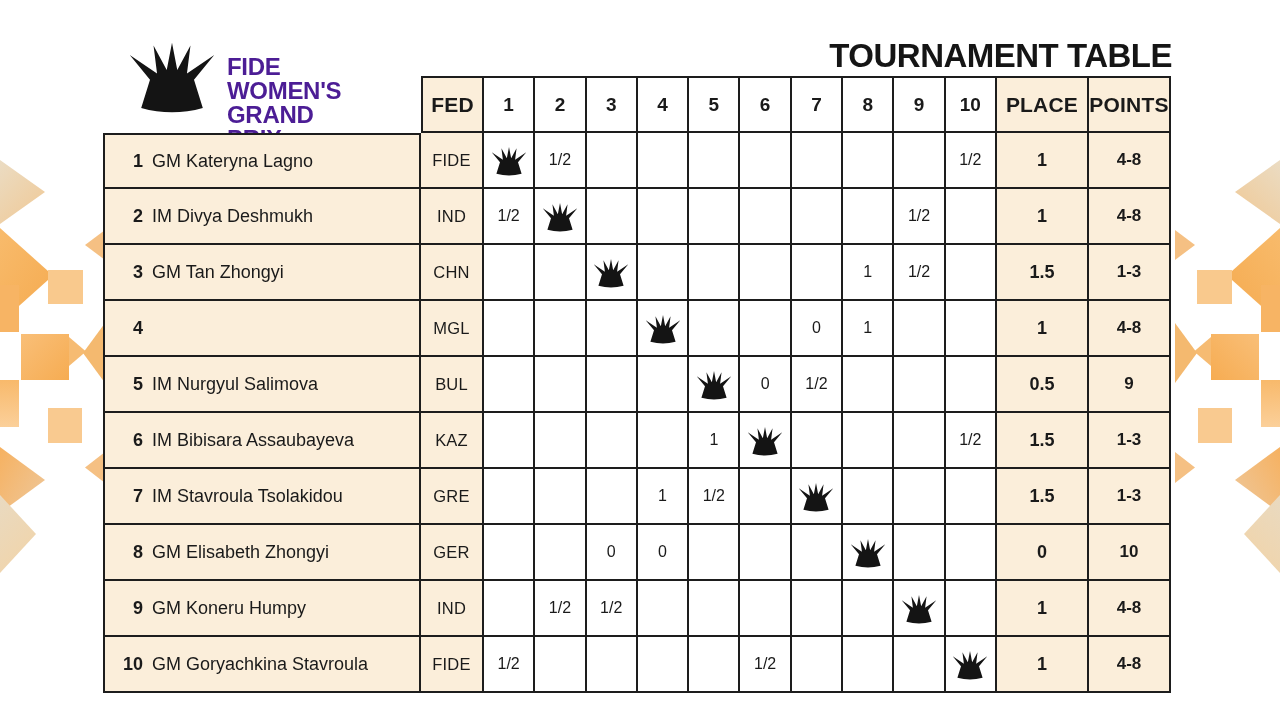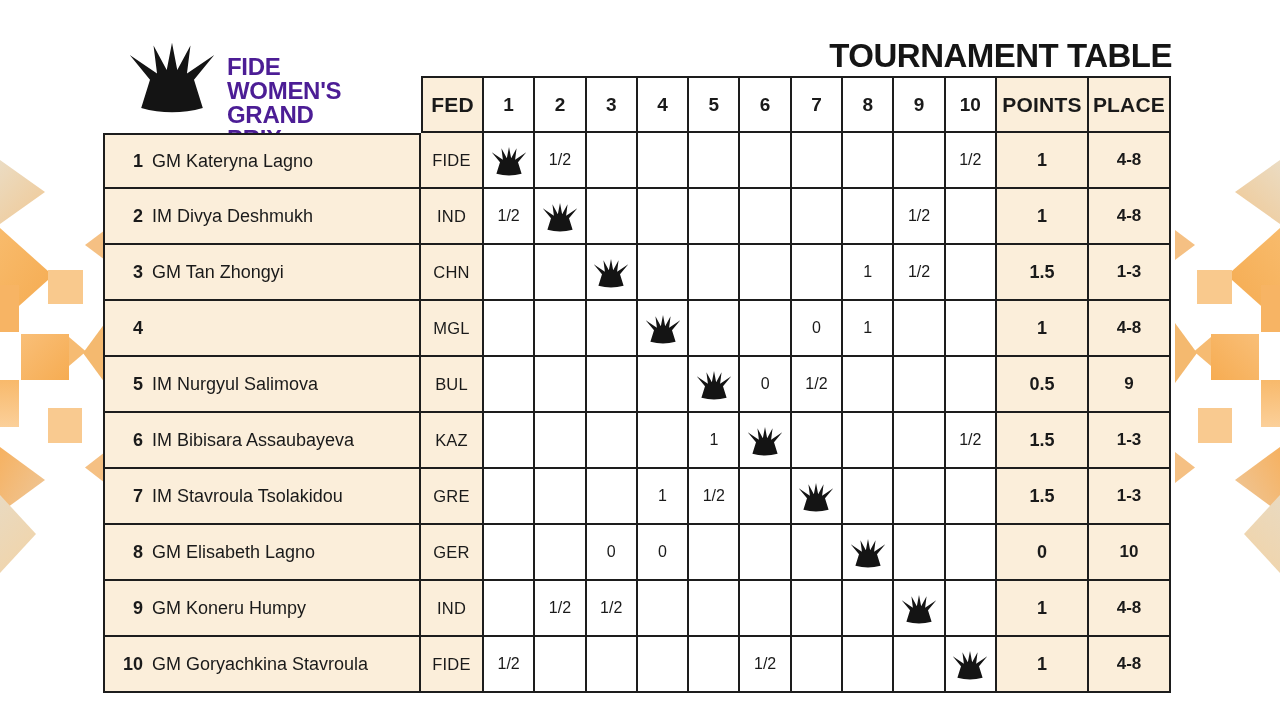"POINTS" div.cell { order: before "PLACE" -> after "PLACE" }
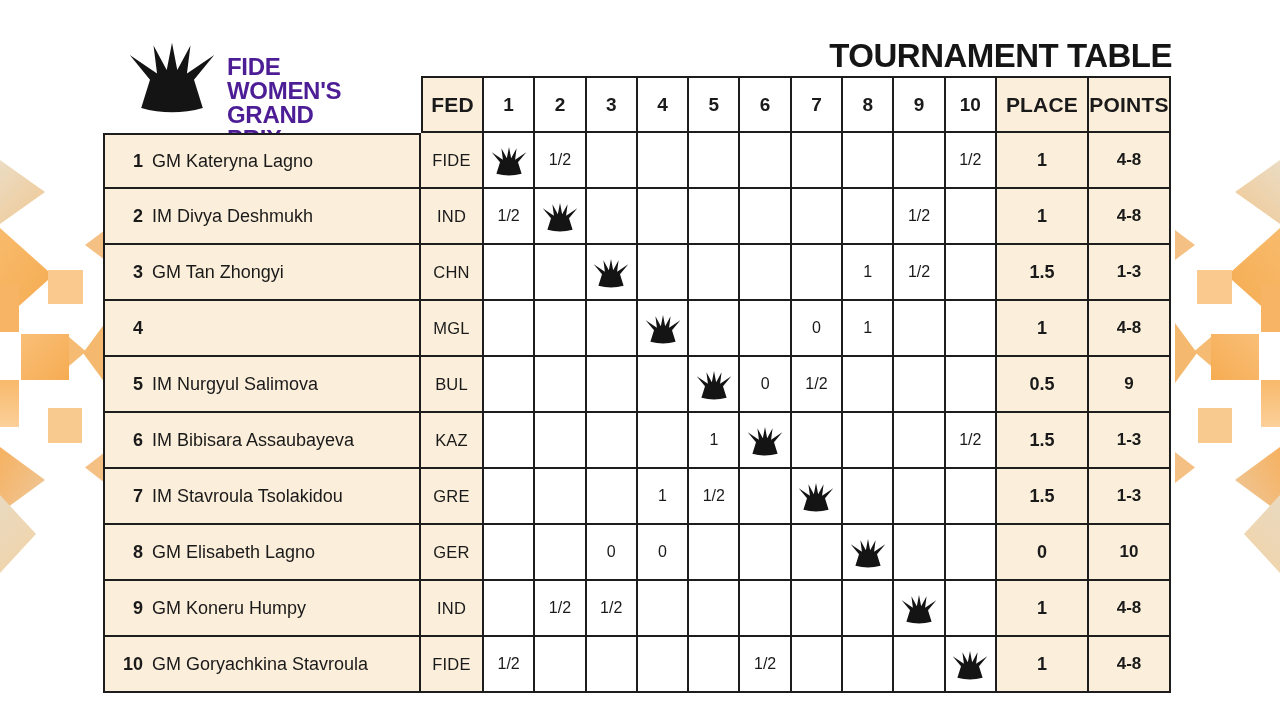"GM Elisabeth Lagno" span.pname { text: Lagno -> Zhongyi }
